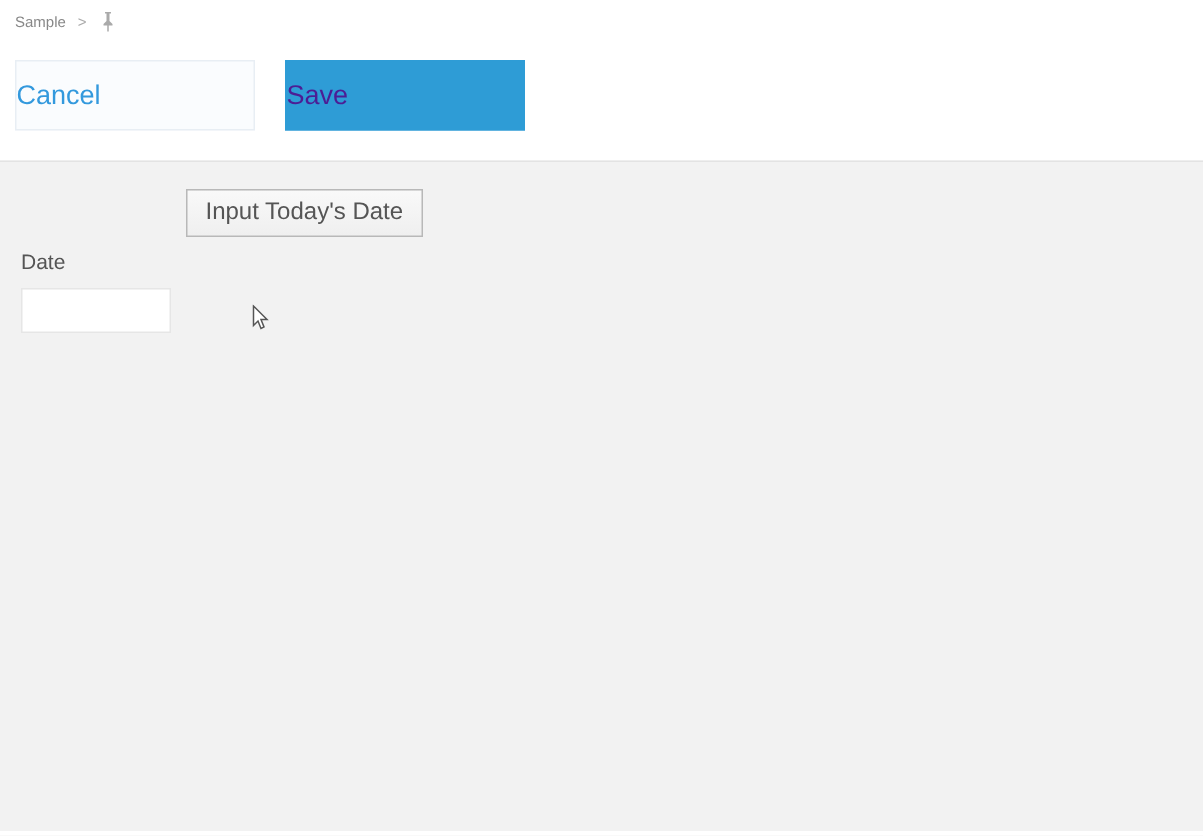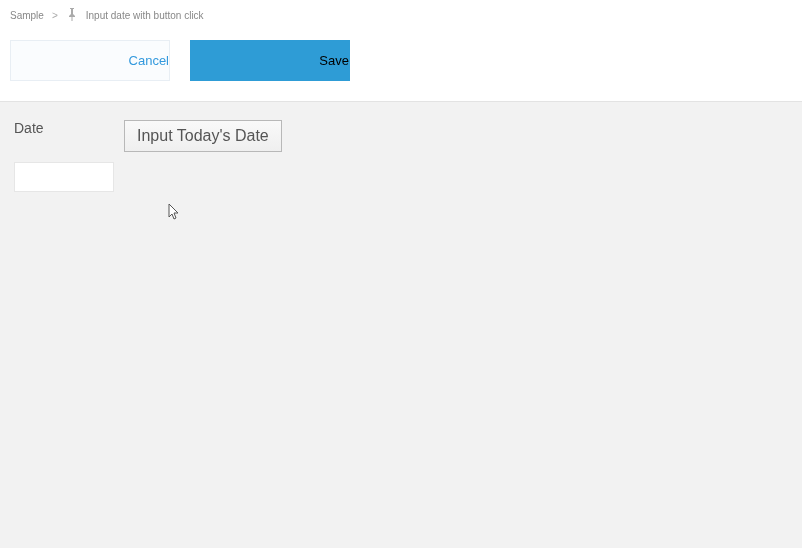"Input date with button click" span { html: <span>Input date with button click</span> -> none }
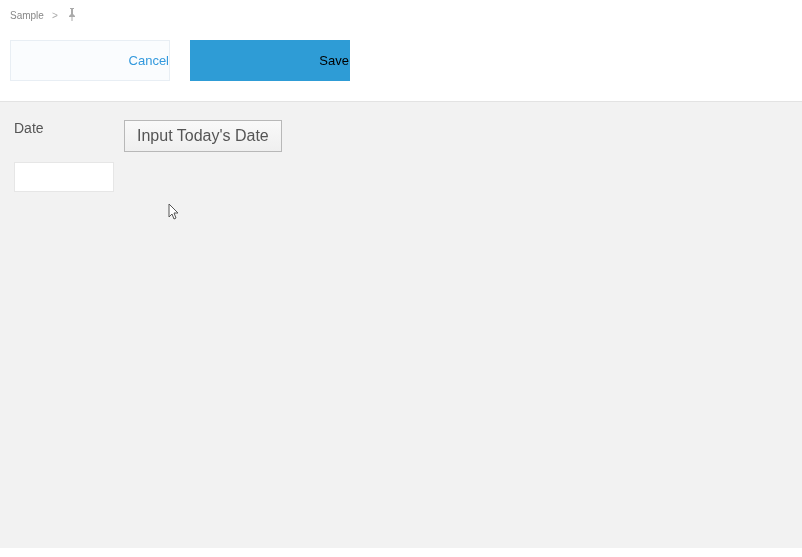"Cancel" .btn { font-size: 13px -> 18px; text-align: right -> left }
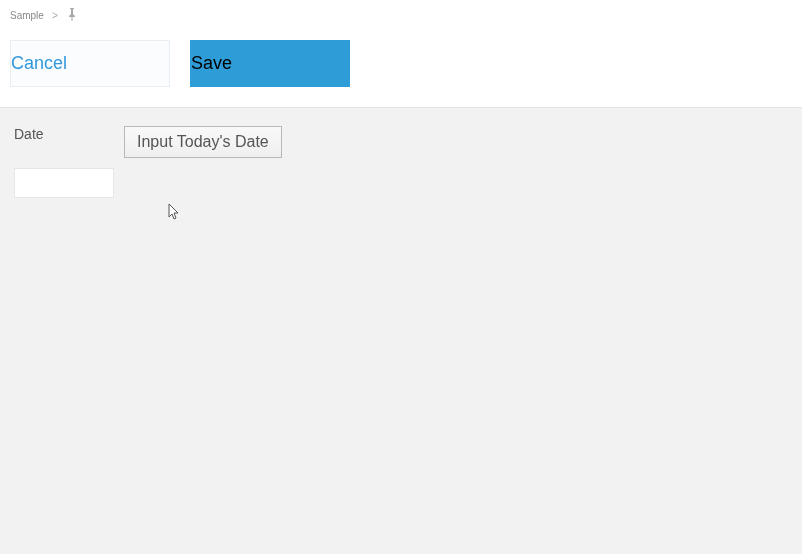"Save" .btn-primary { color: #000000 -> #4c1d95 }
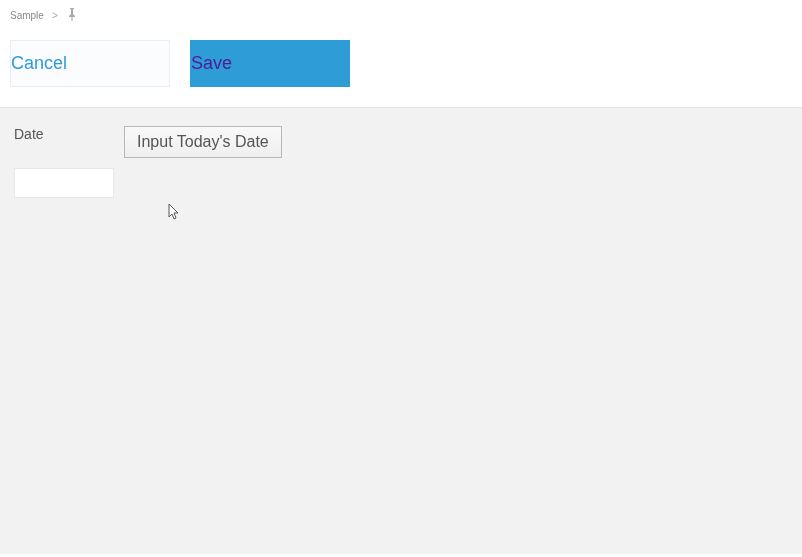"Date" .label-col { margin-top: none -> 40px }
